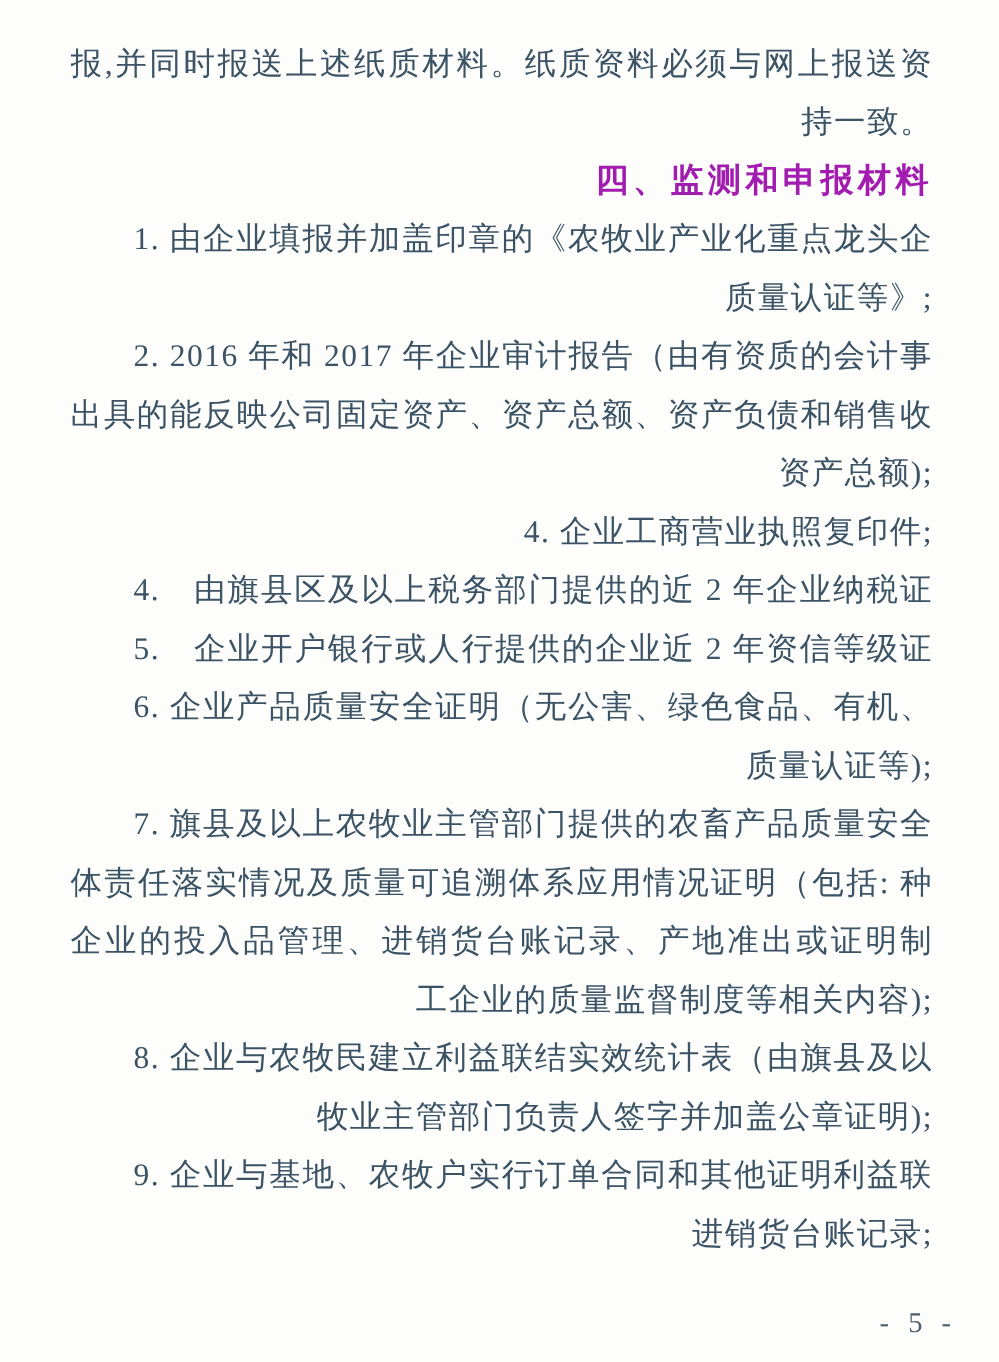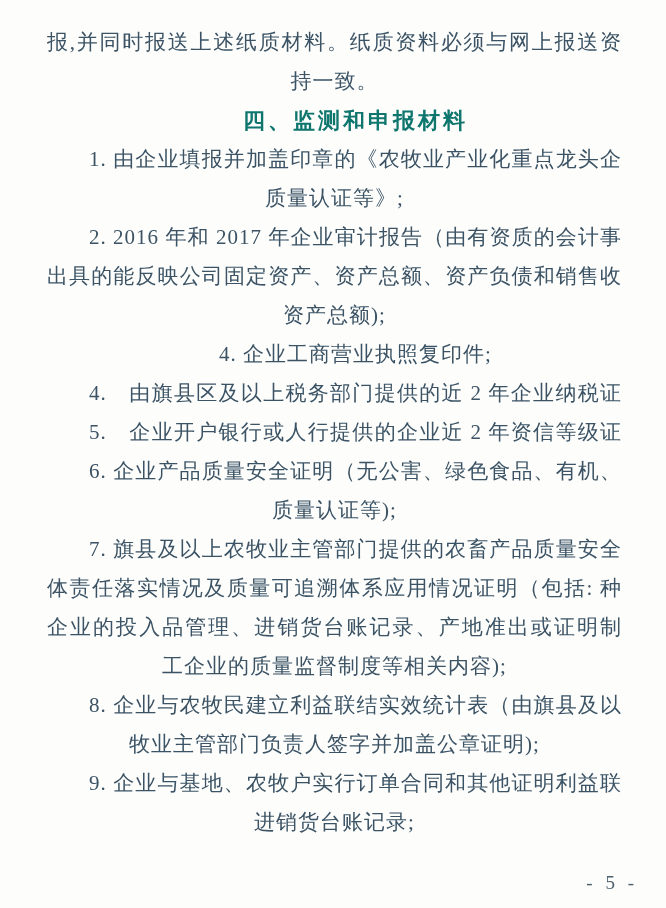"持一致。" .line { text-align: center -> right }
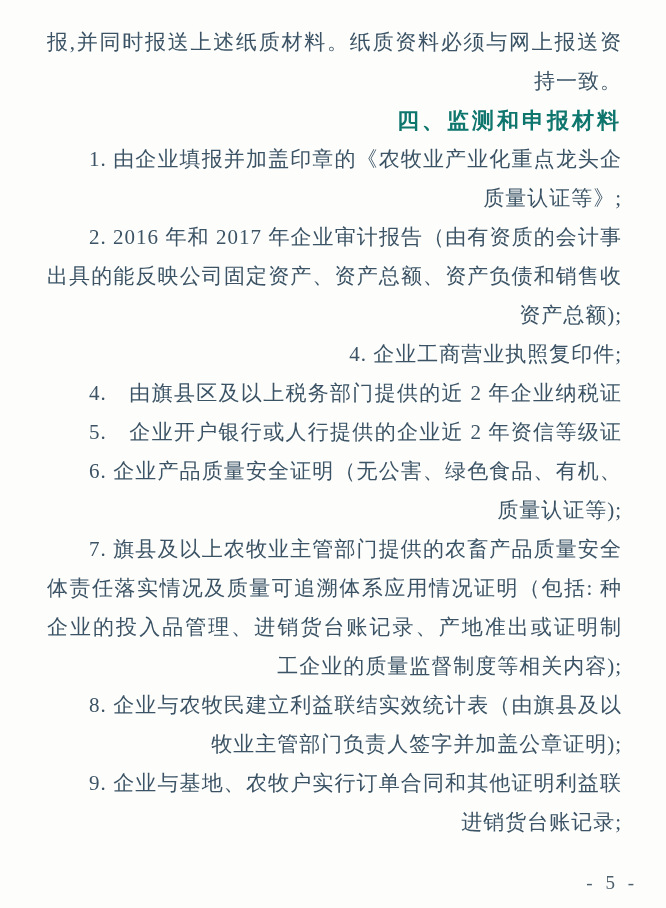"四、监测和申报材料" .line.heading { color: #0f766e -> #a21caf }
